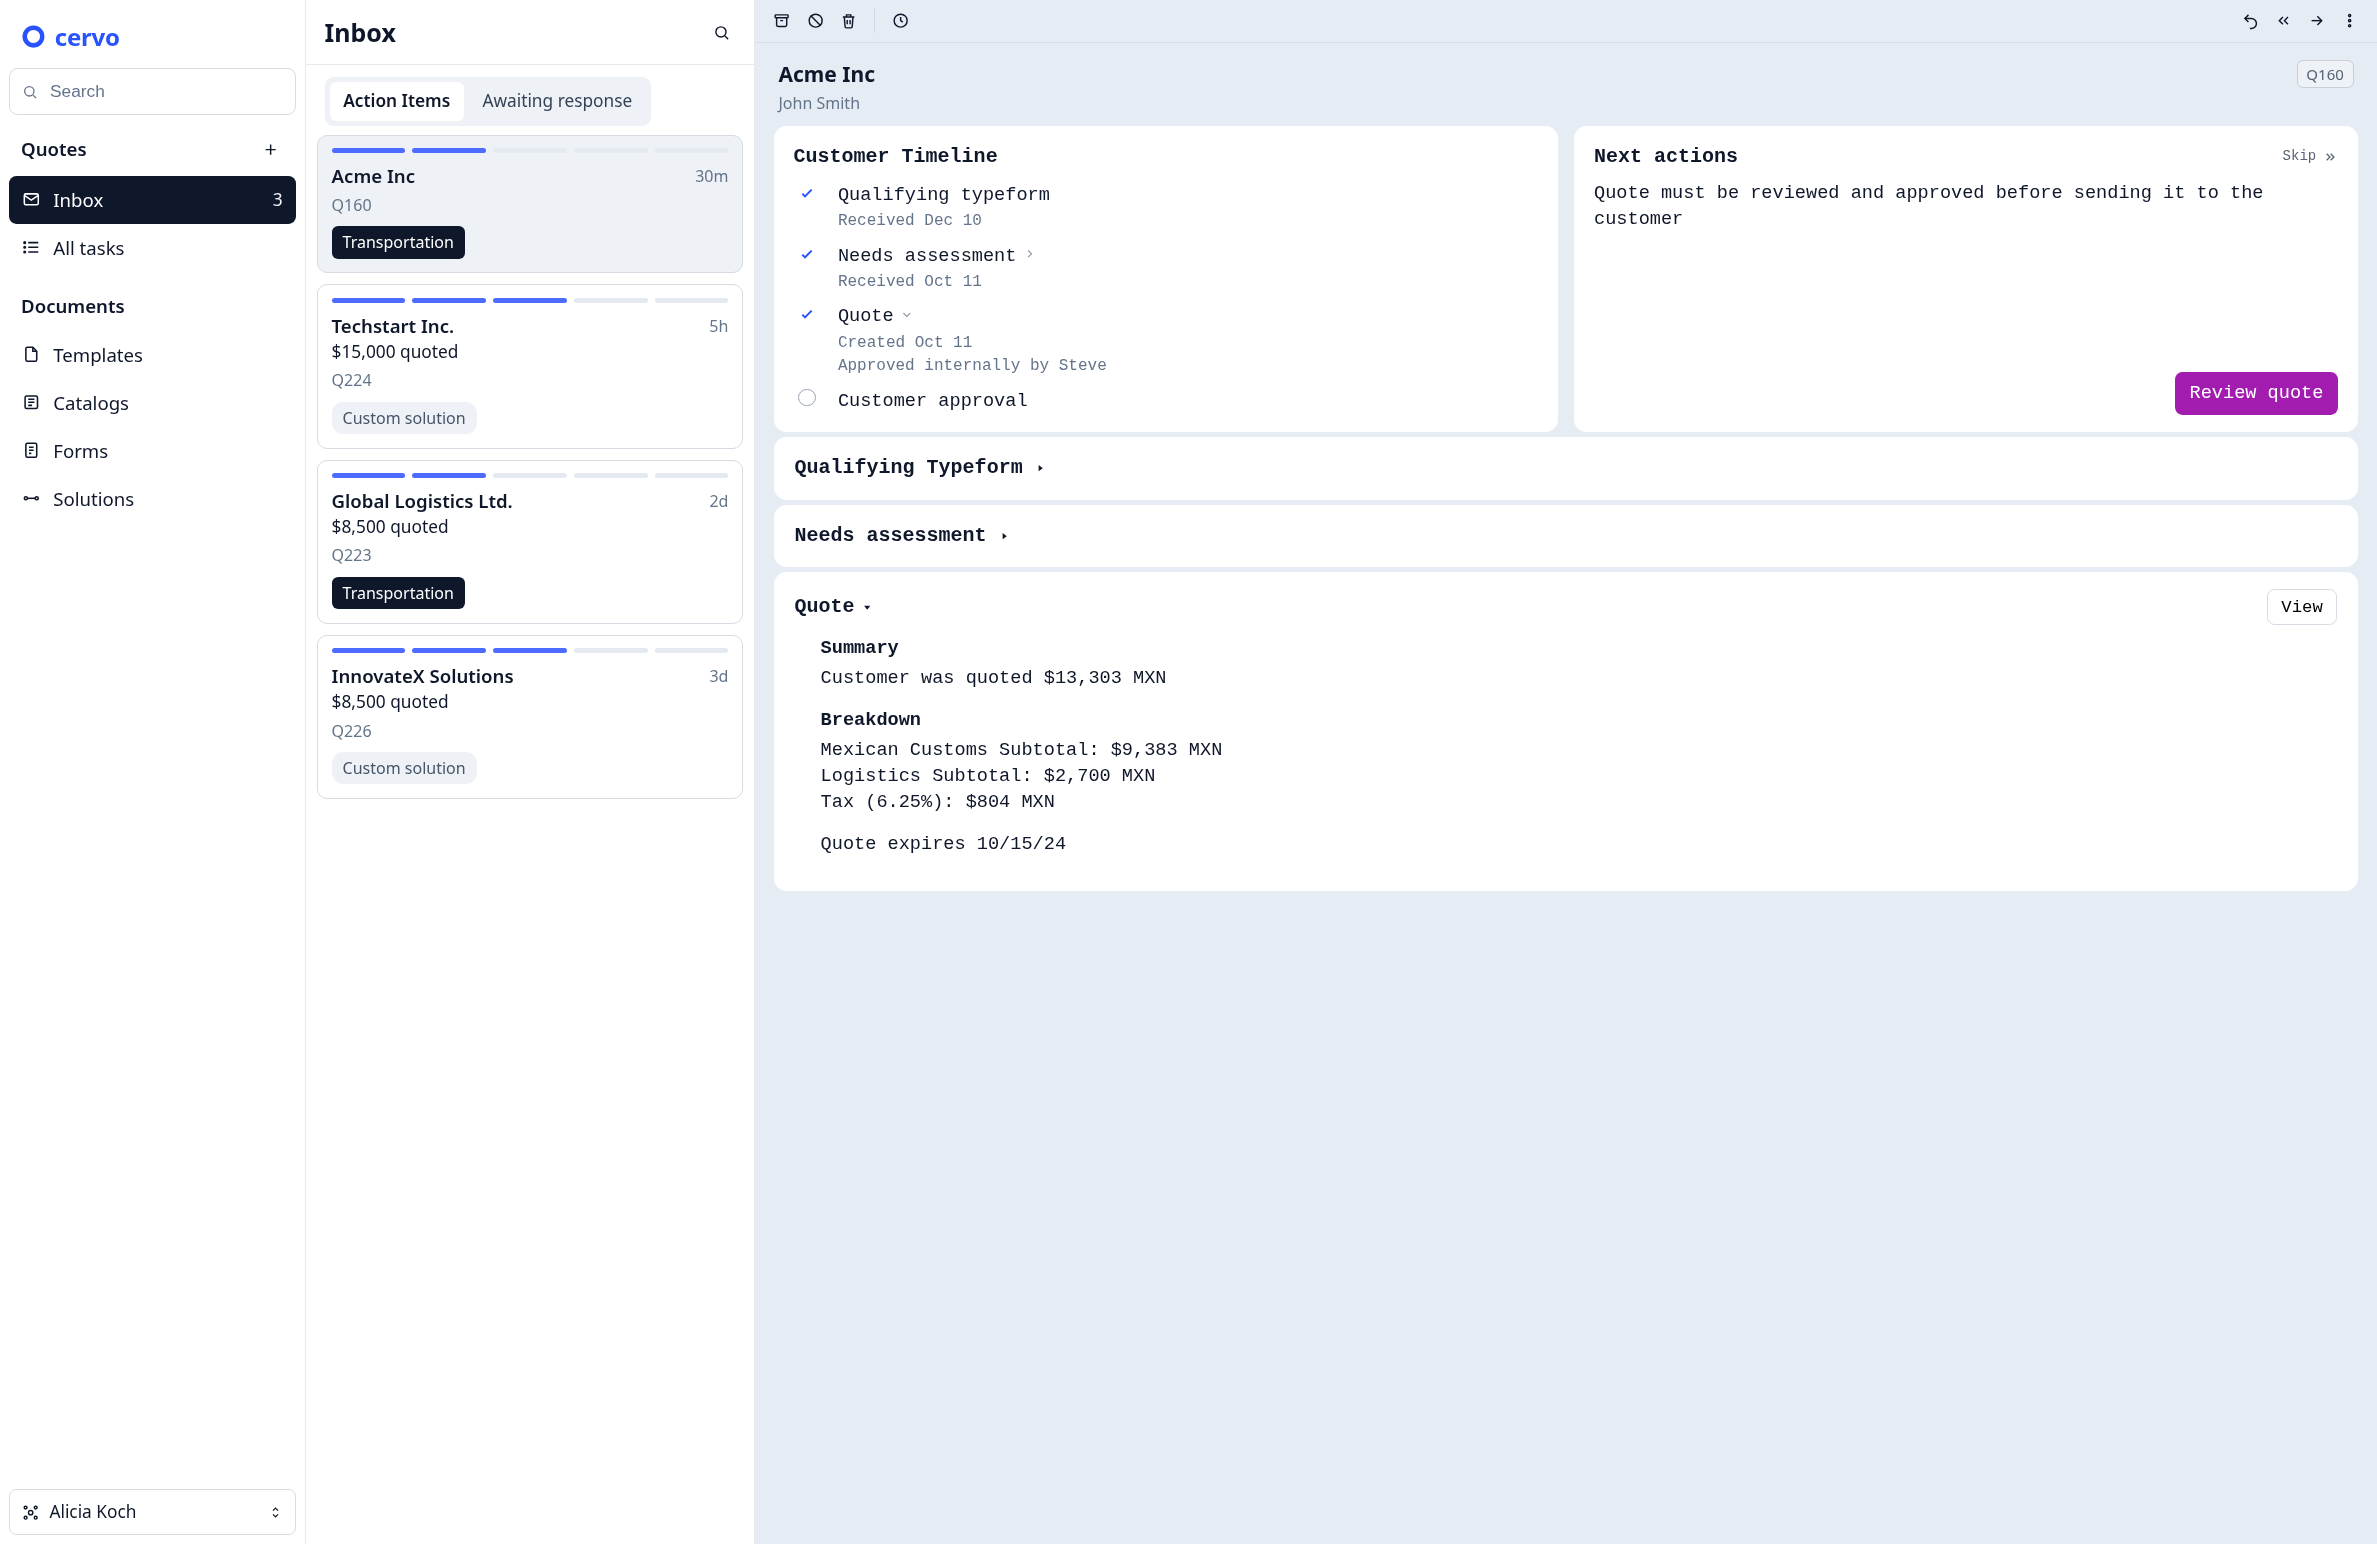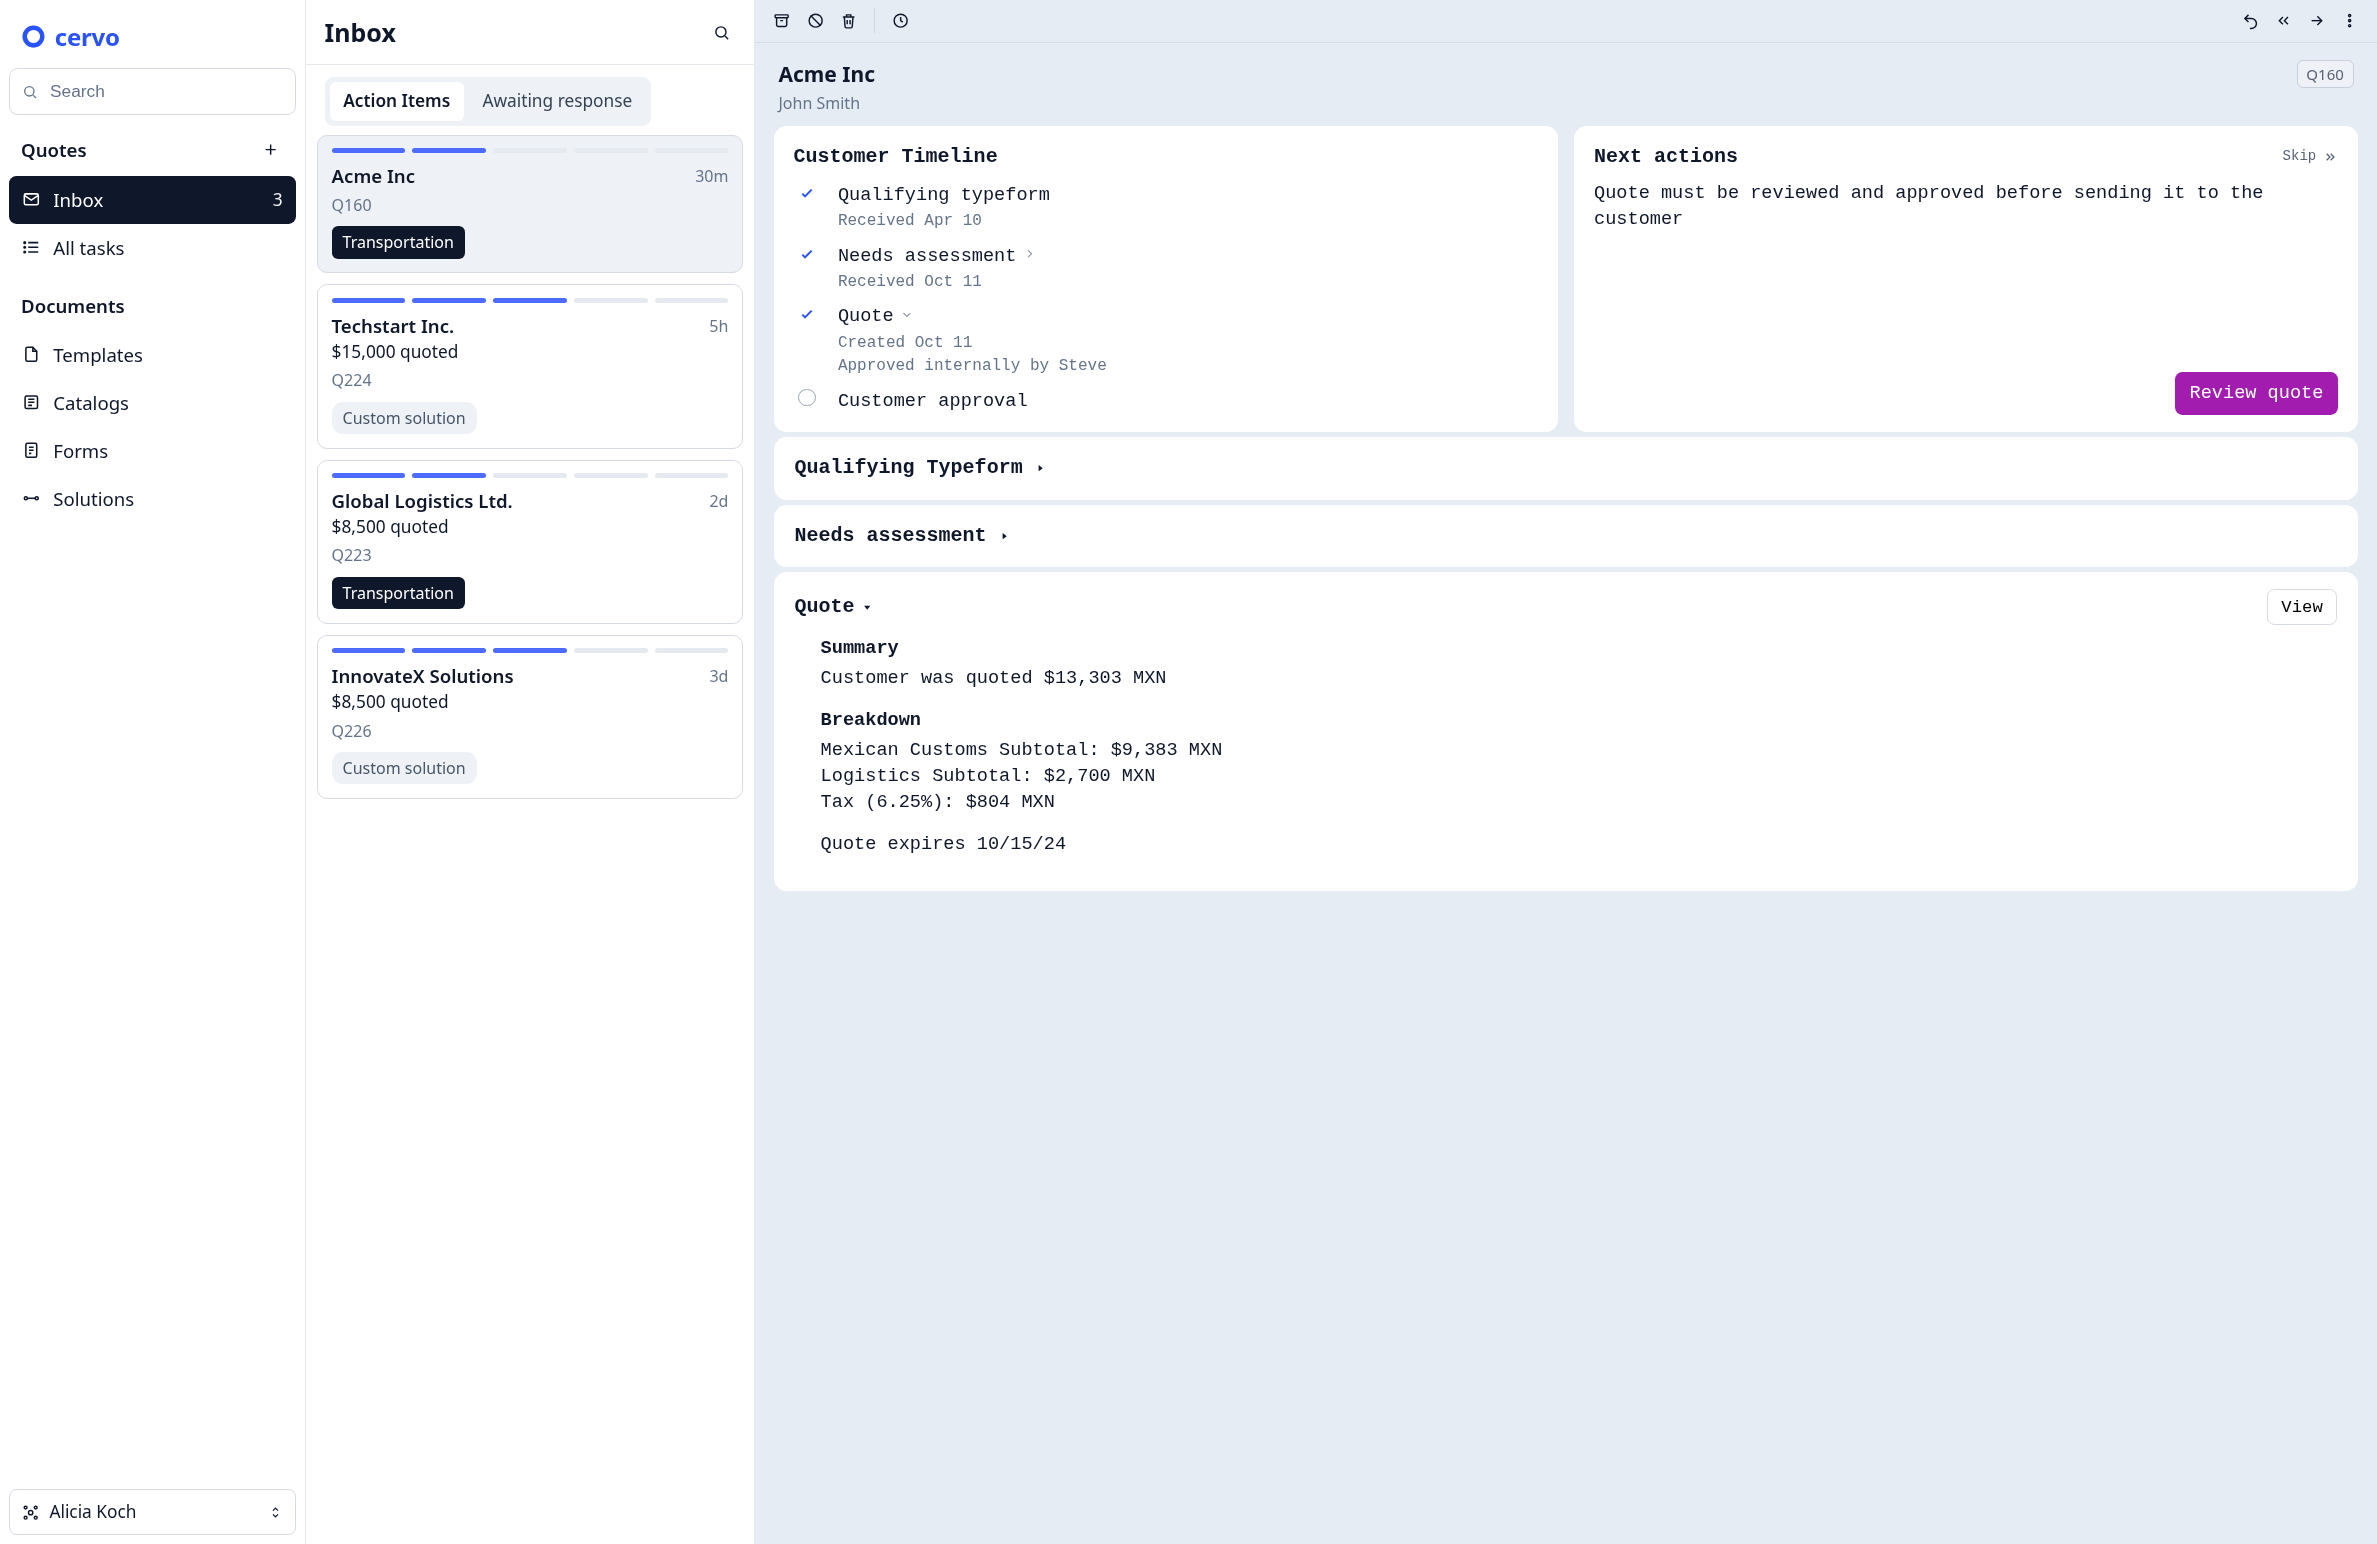"Quotes" .section-header { align-items: center -> none }
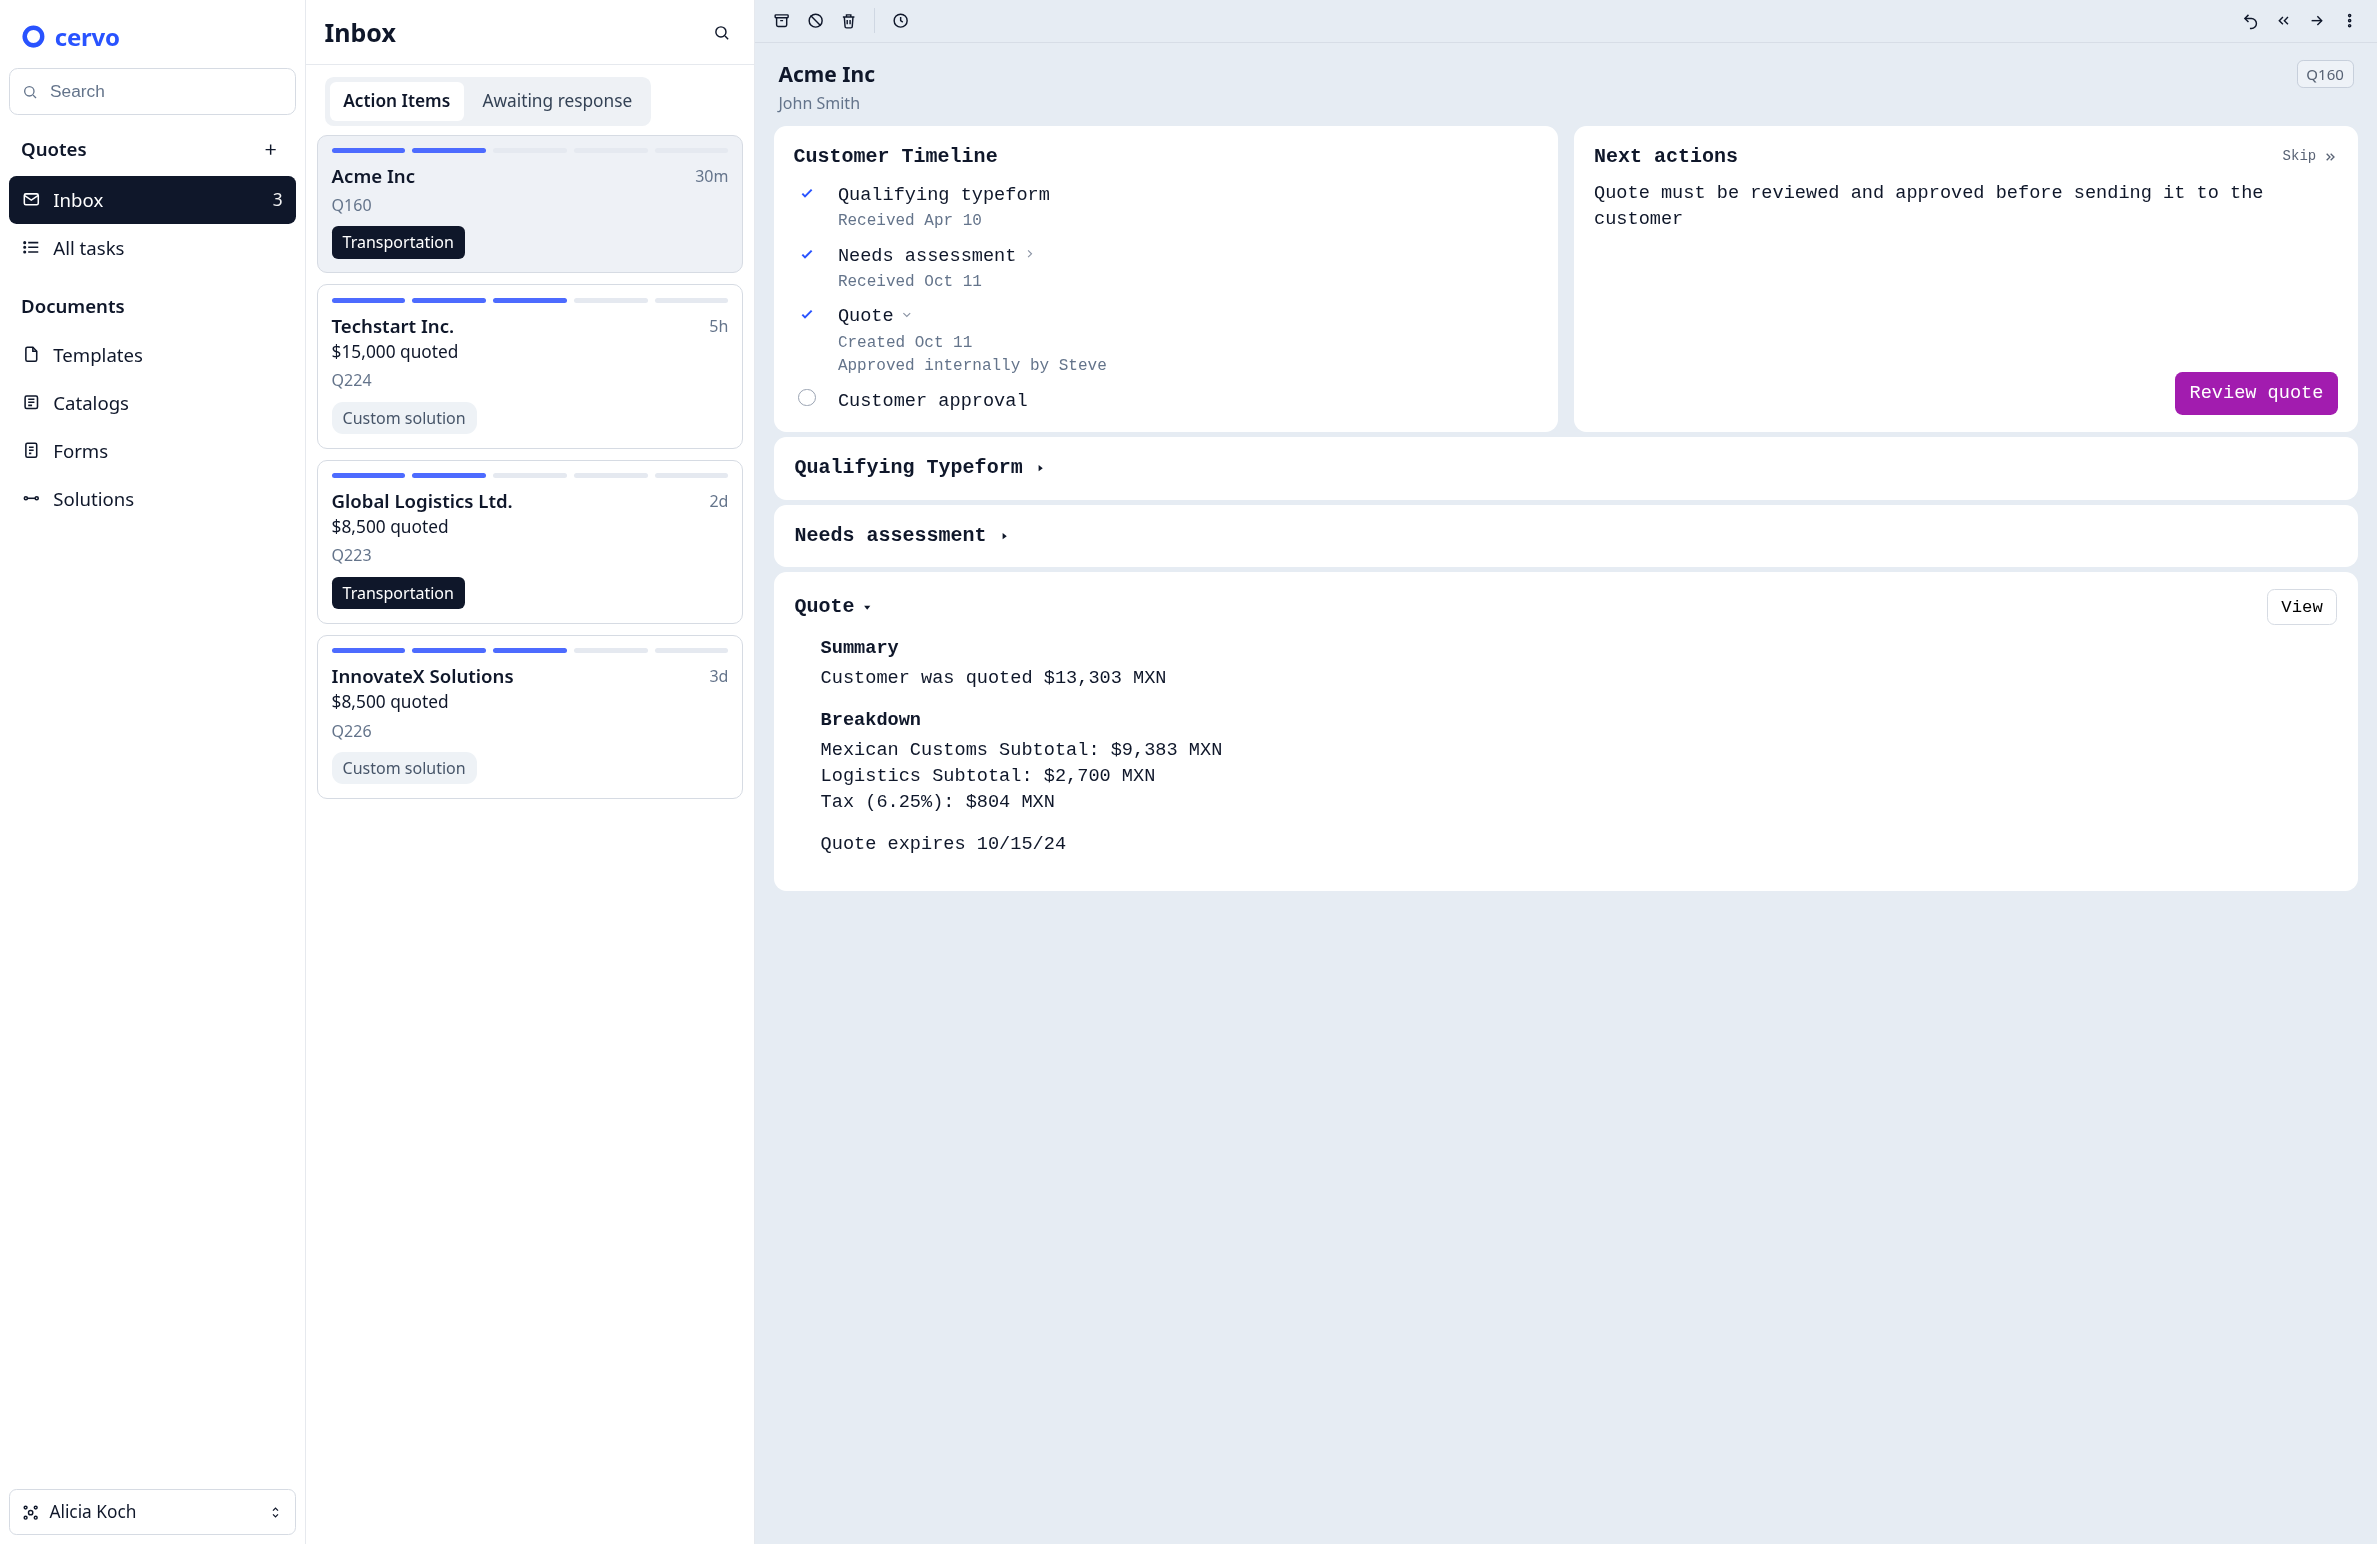"Received Apr 10" div.tl-sub { text: Apr -> Dec }
